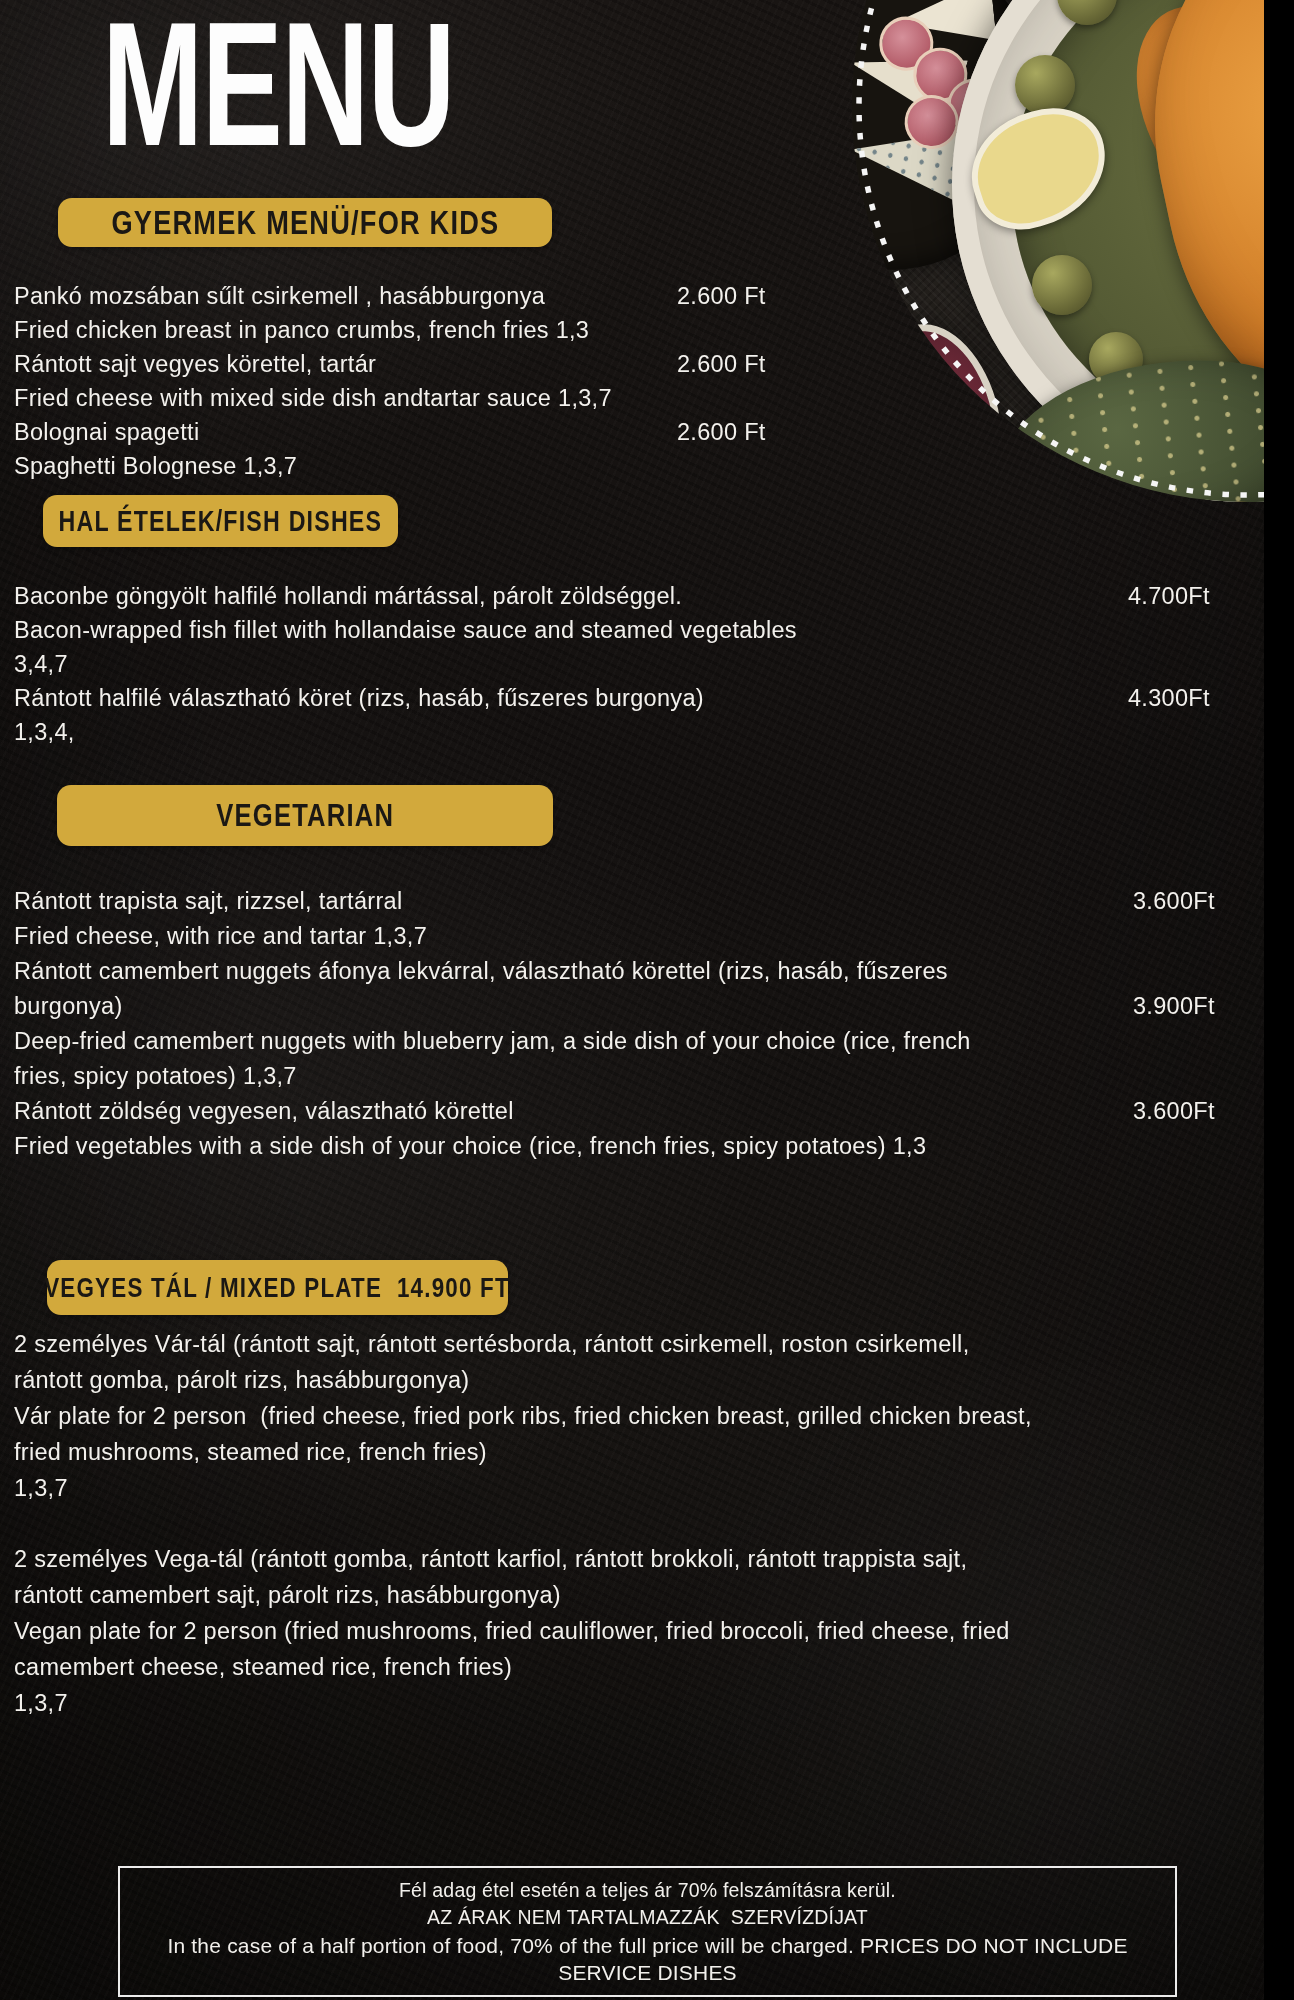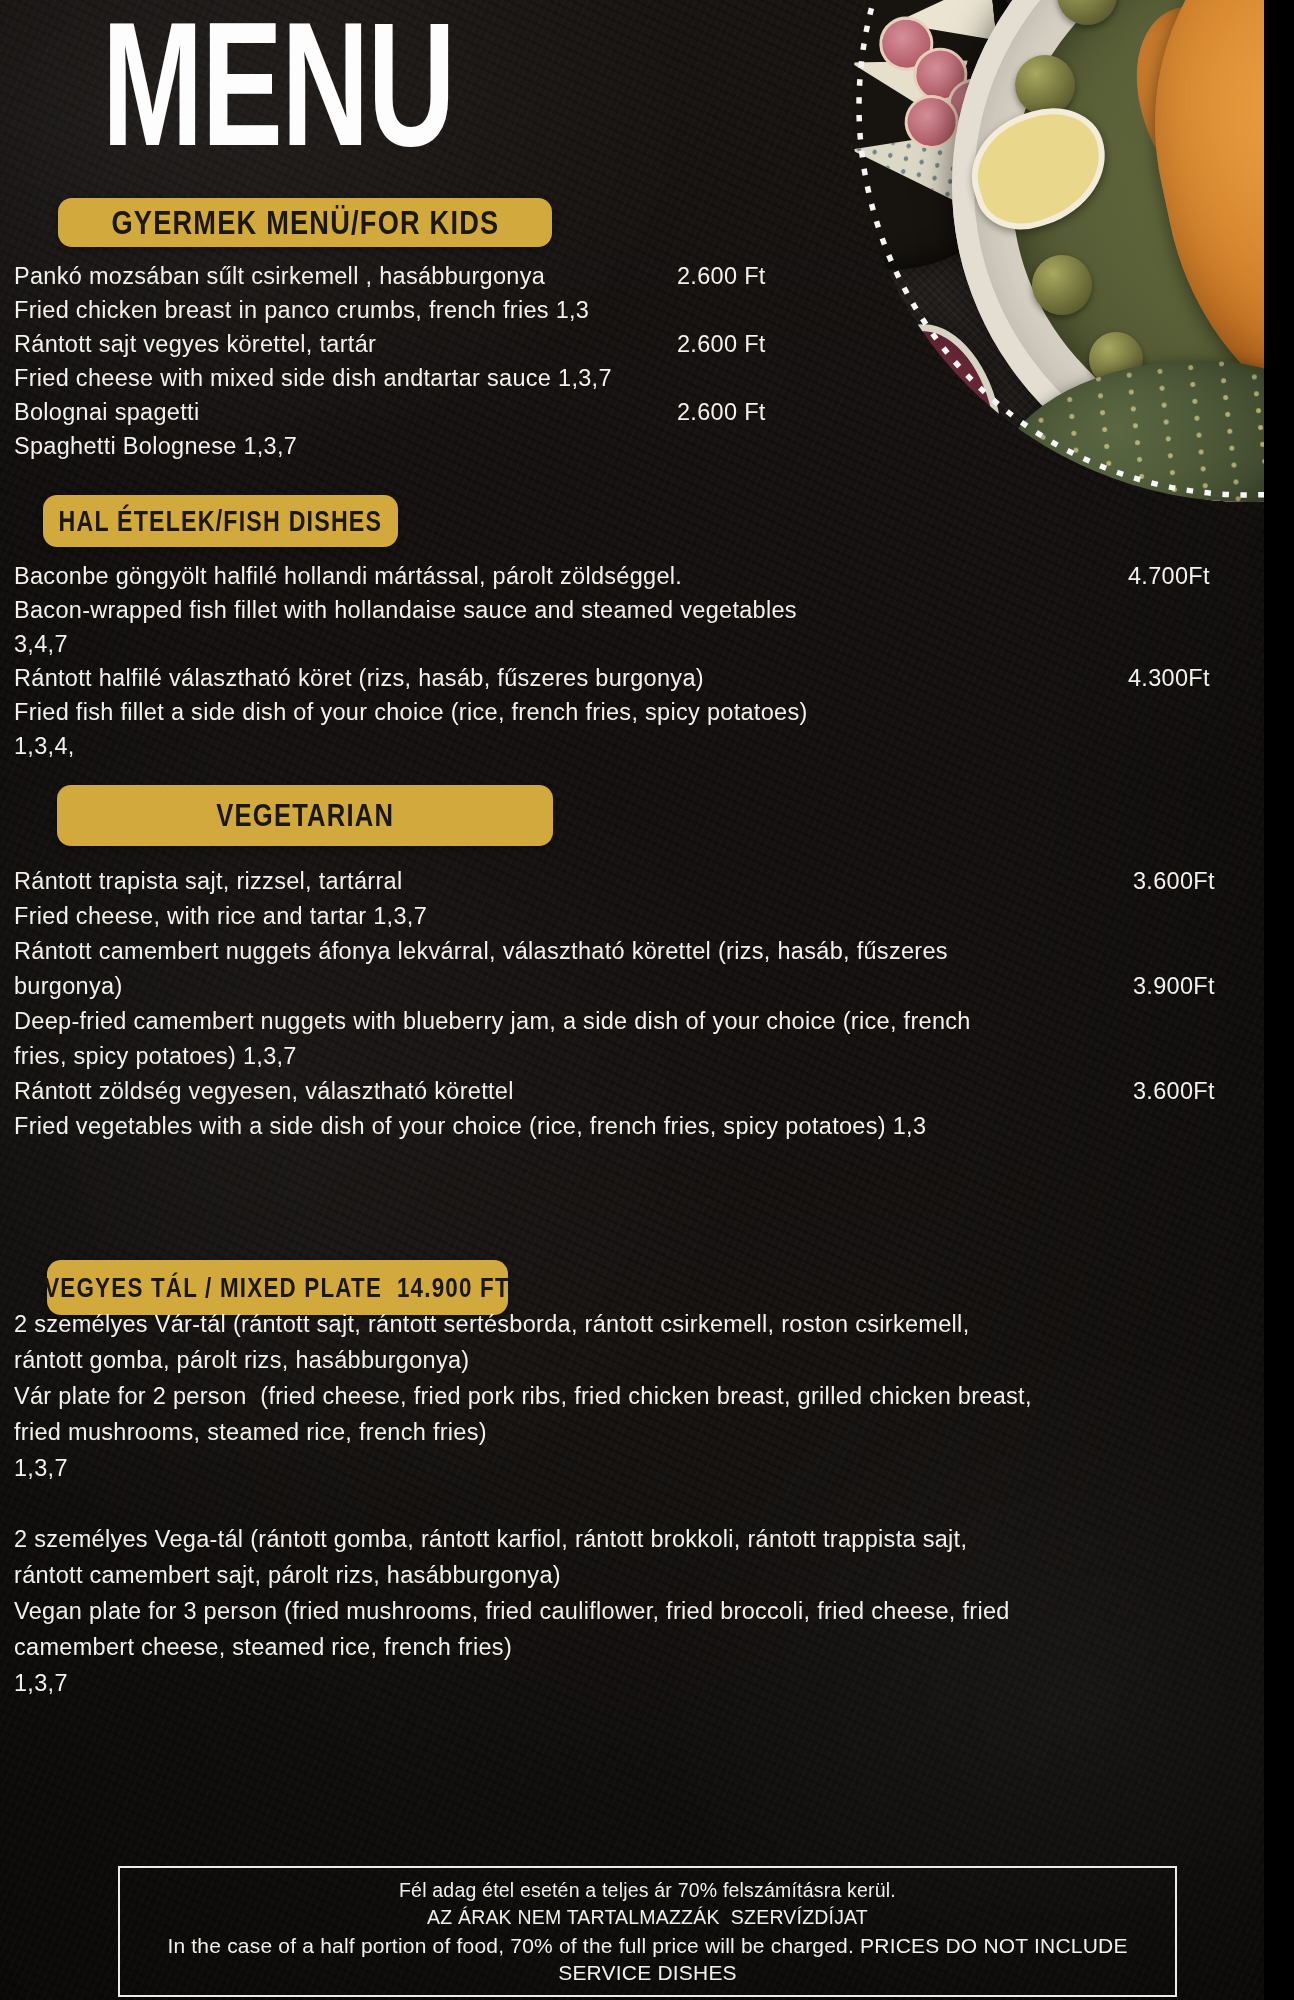"Pankó mozsában sűlt csirkemell ," .lines { margin-top: none -> 20px }
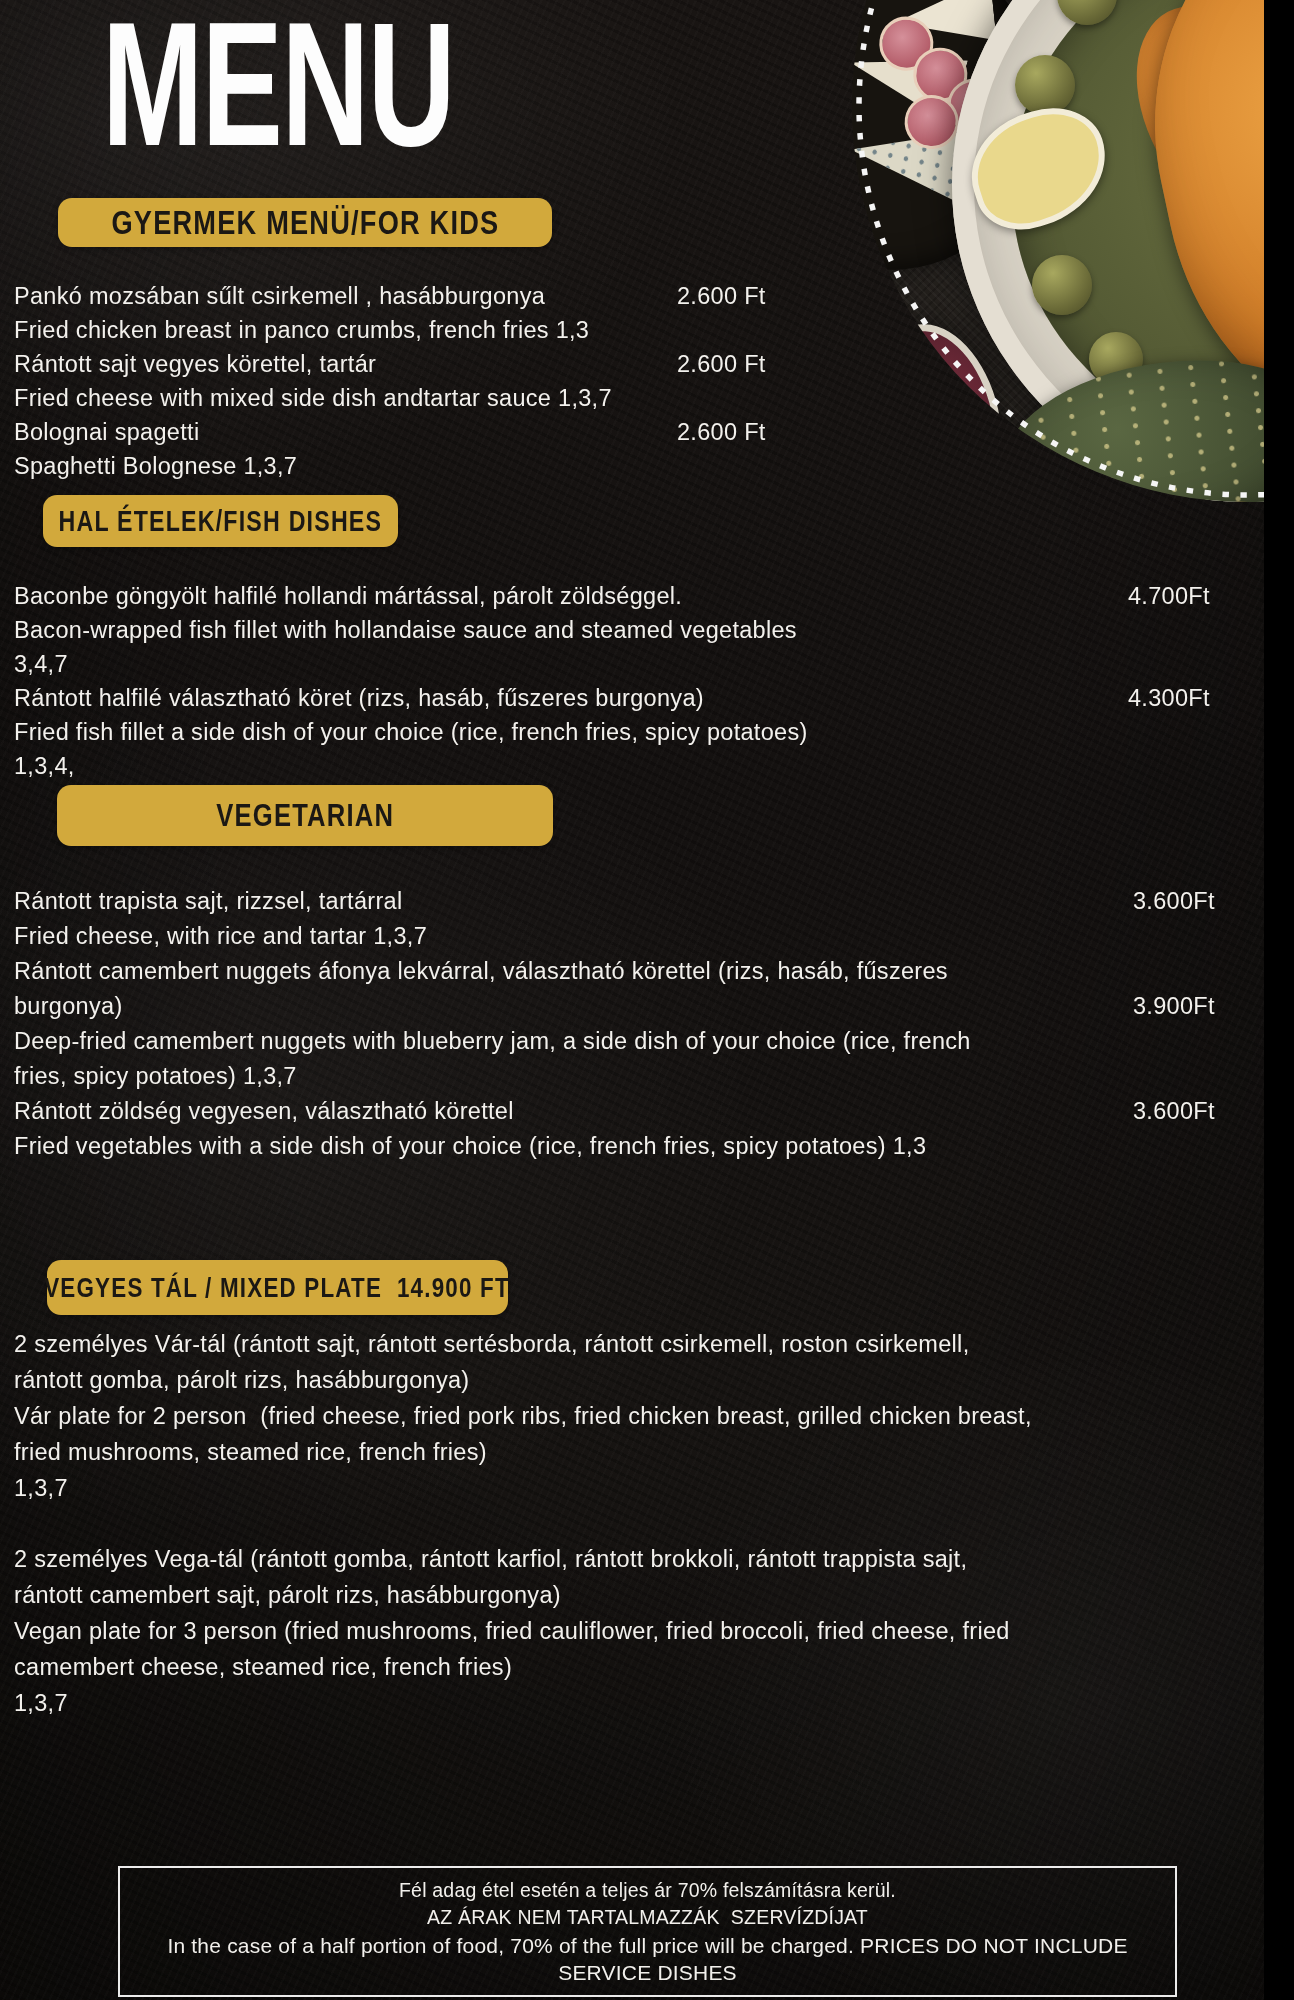"Fried fish fillet a side" div.line { html: <div><span>Fried fish fillet a side dish of your choice (rice, french fries, spicy potatoes)</span></div> -> none }
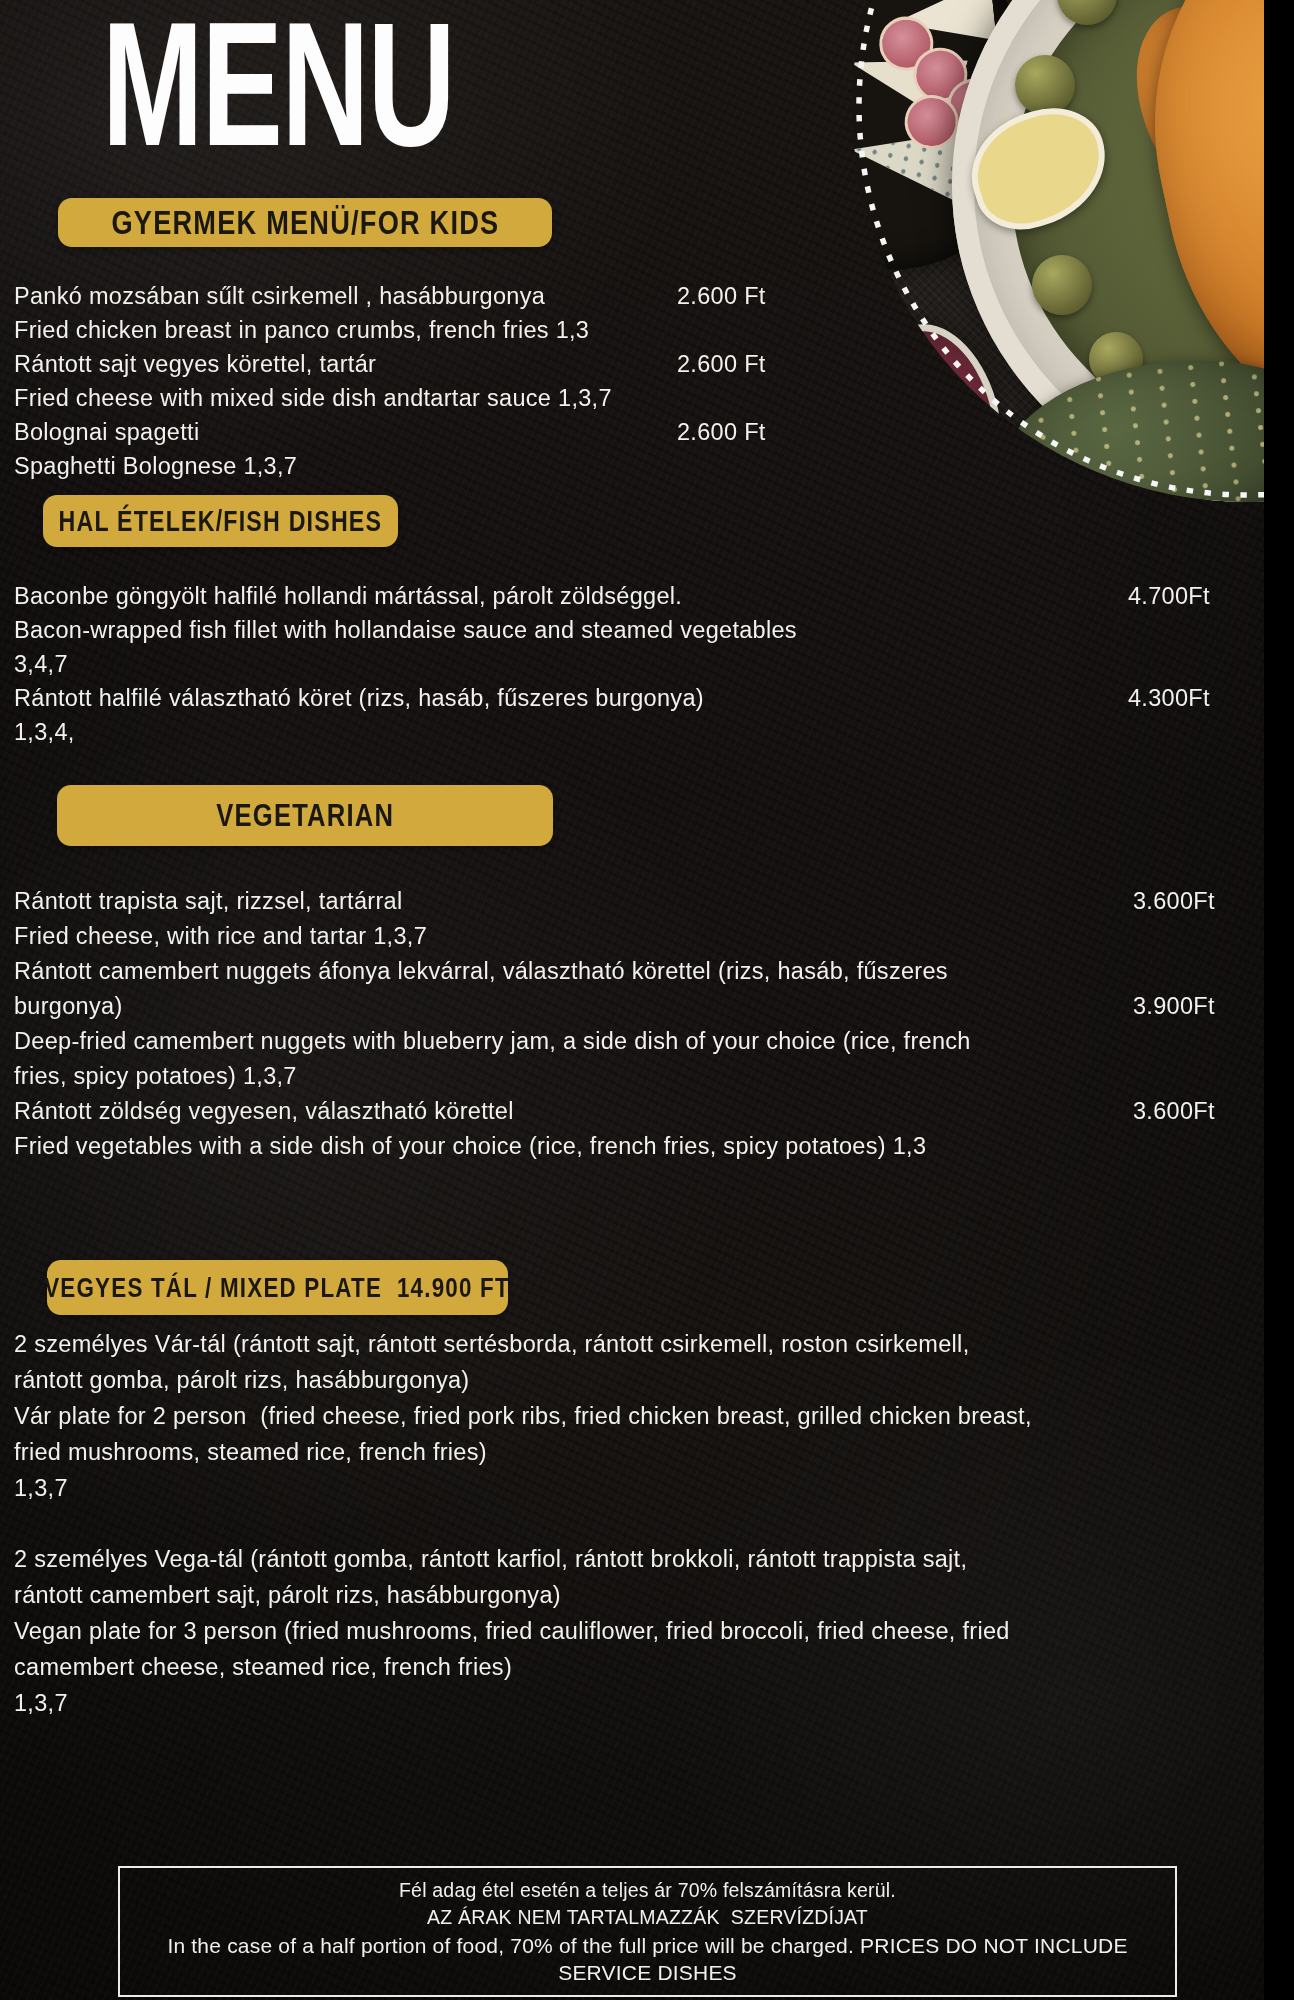"Vegan plate for 3 person" span.line-text { text: 3 -> 2 }
